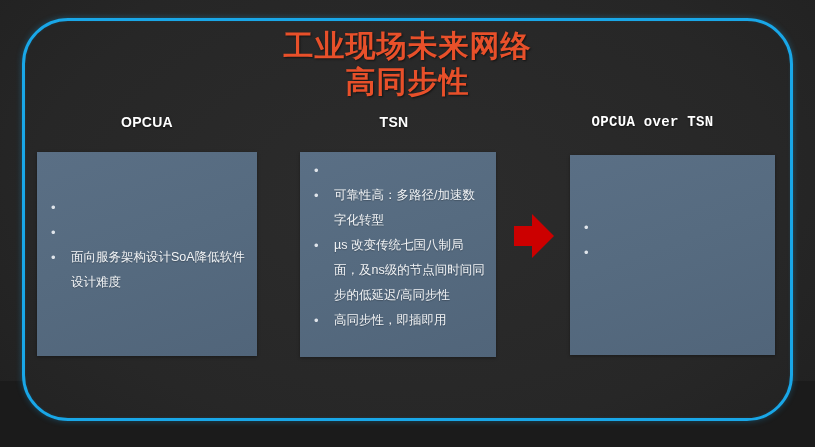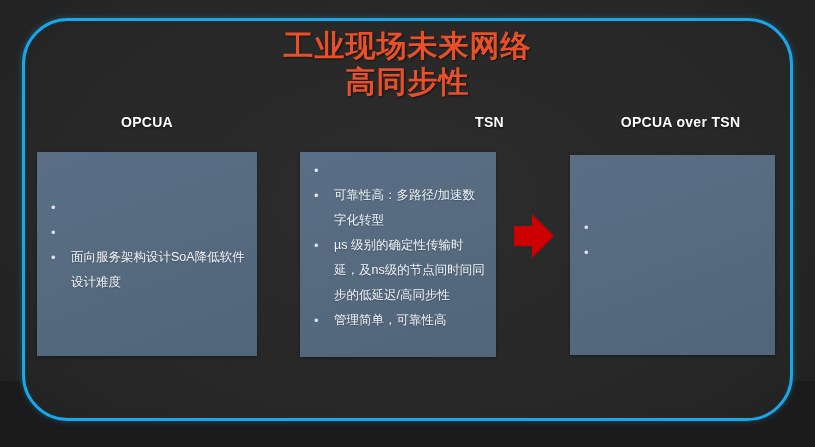"TSN" #head-tsn { left: 308px -> 296px; text-align: right -> none }
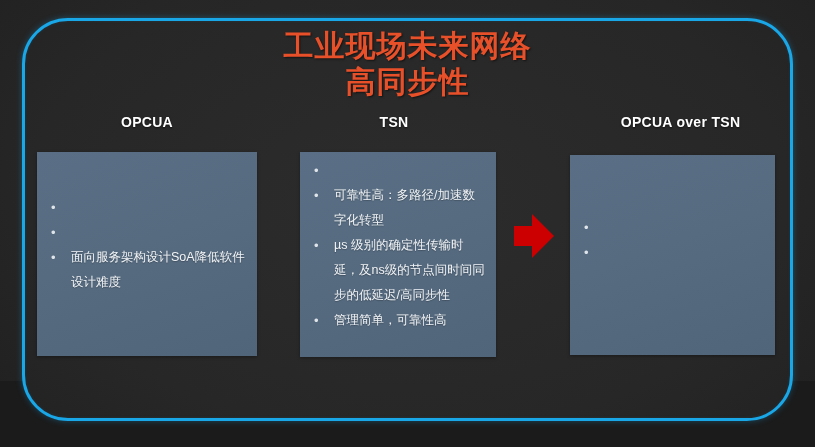"OPCUA over TSN" #head-otsn { font-family: none -> Liberation Mono, monospace; left: 578px -> 550px }
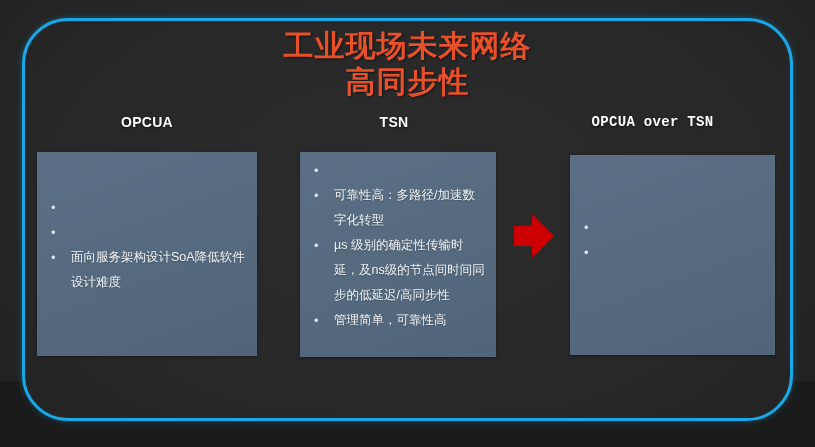"µs 级别的确定性传输时延，及ns级的节点间时间同步的低延迟/高同步性" span.btext { text: 级别的确定性传输时延 -> 改变传统七国八制局面 }
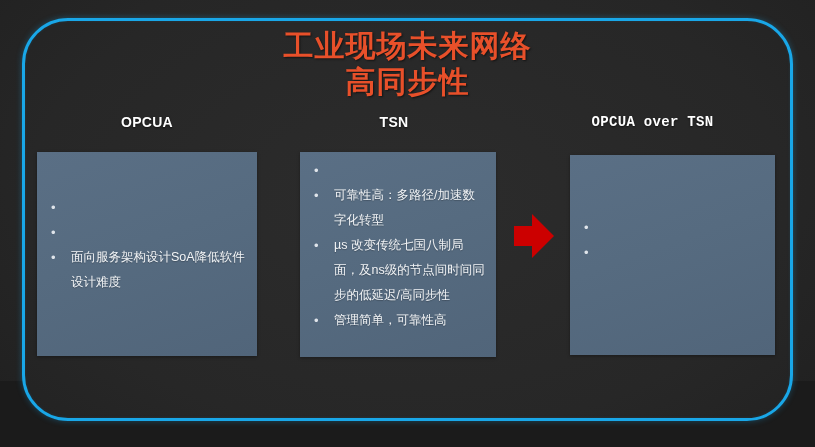"管理简单，可靠性高" span.btext { text: 管理简单，可靠性高 -> 高同步性，即插即用 }
